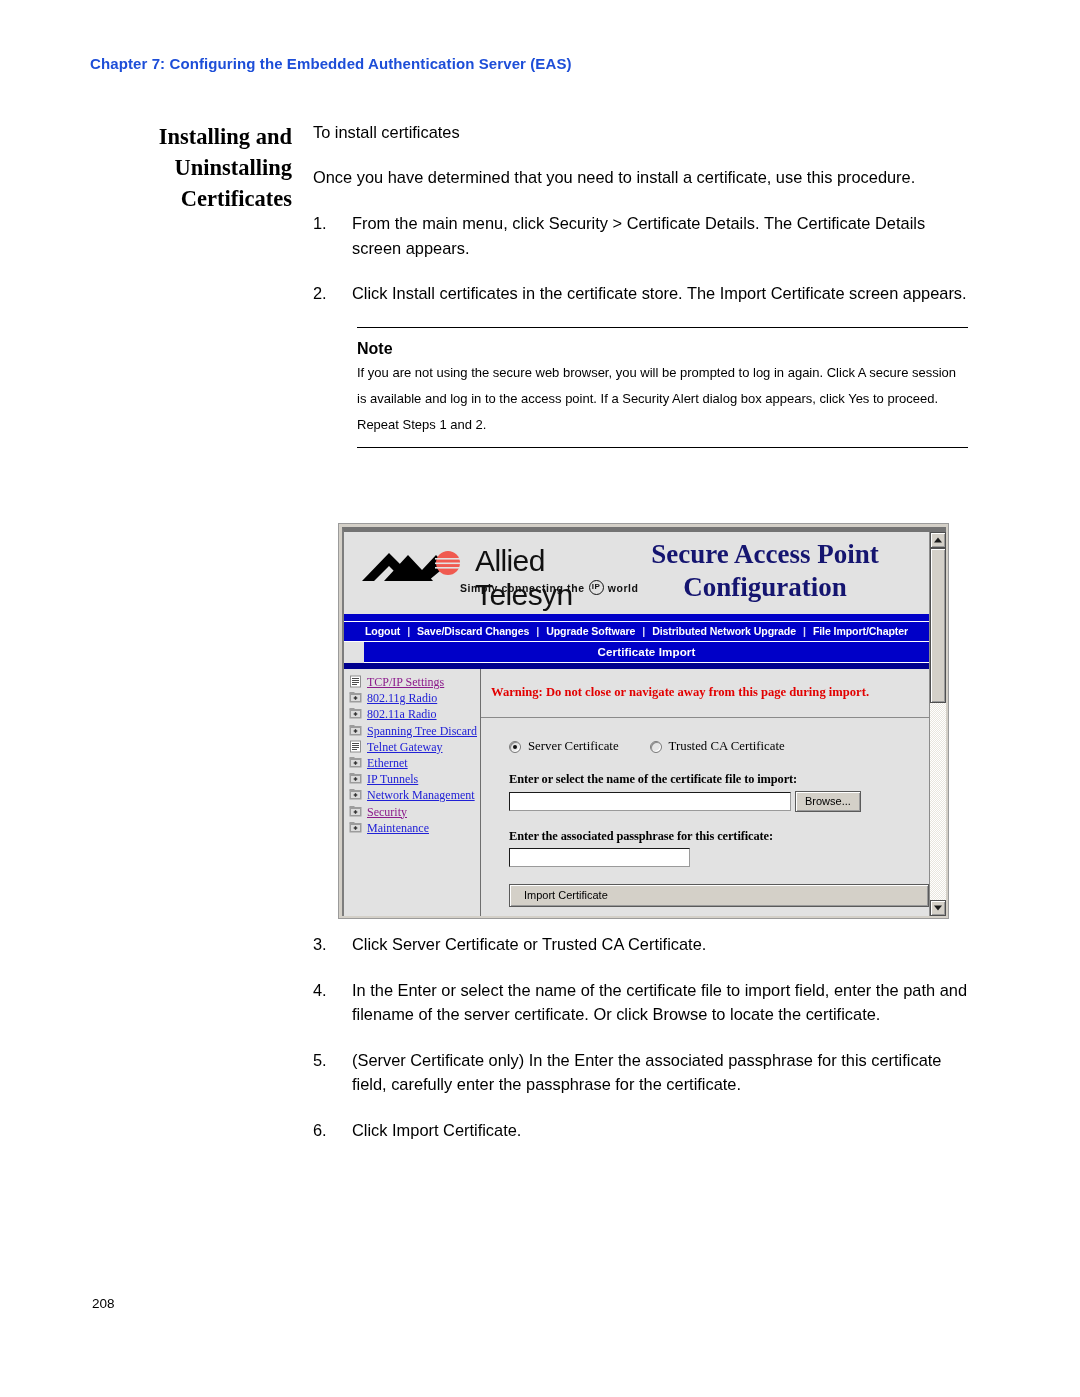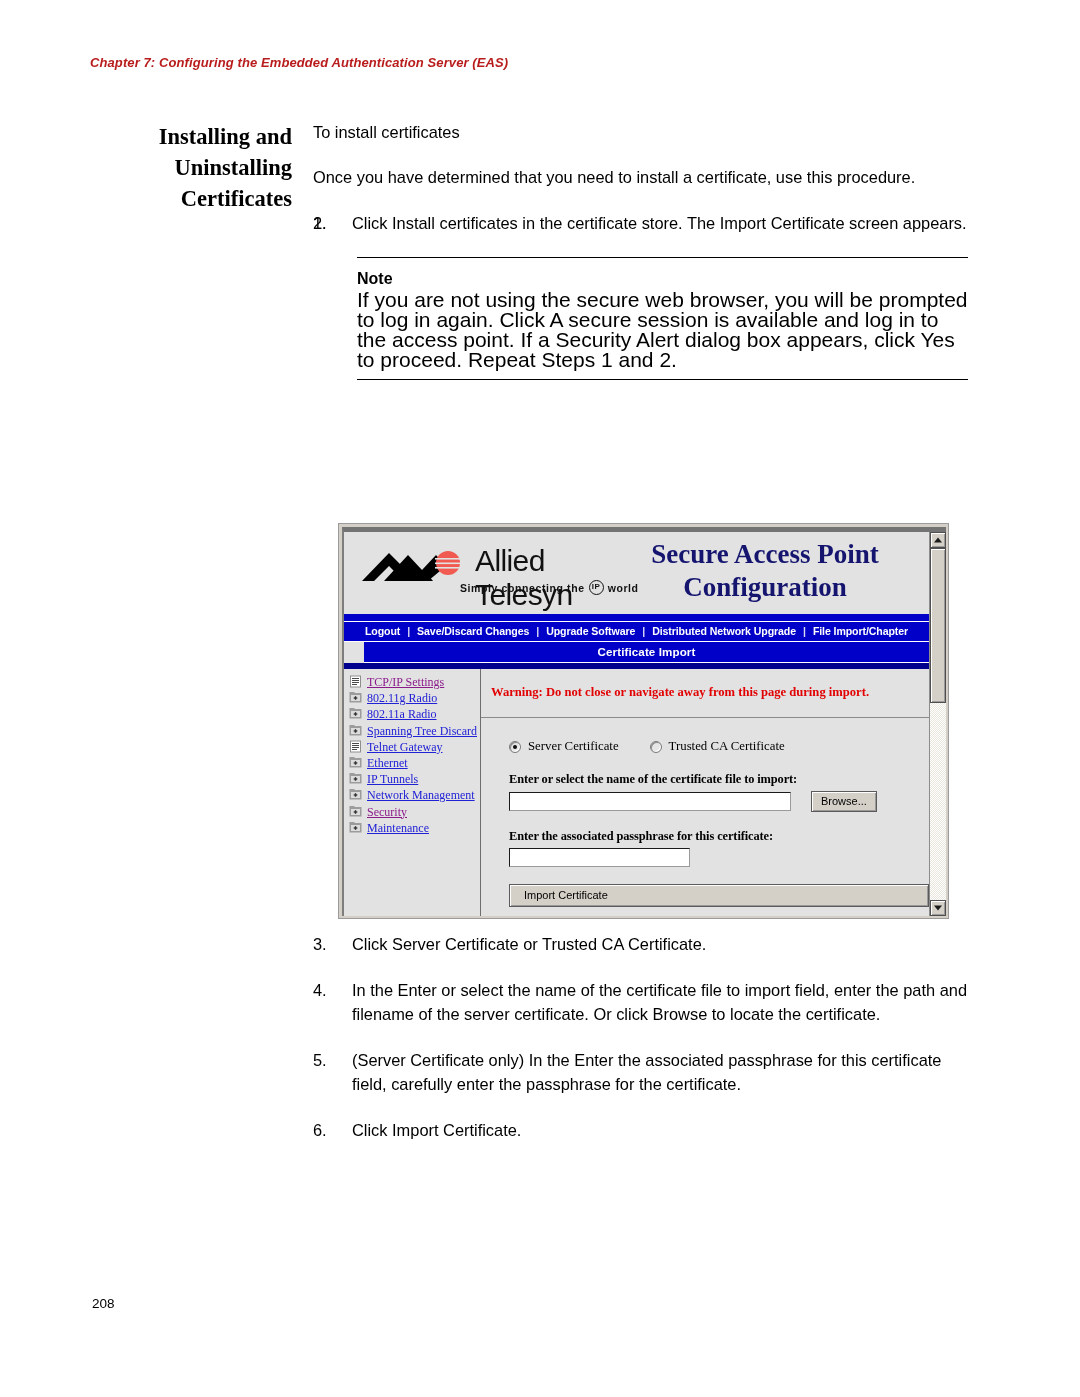"Chapter 7: Configuring the Embedded" .page-header { color: #b91c1c -> #1d4ed8; font-size: 13px -> 15px; font-style: italic -> none }
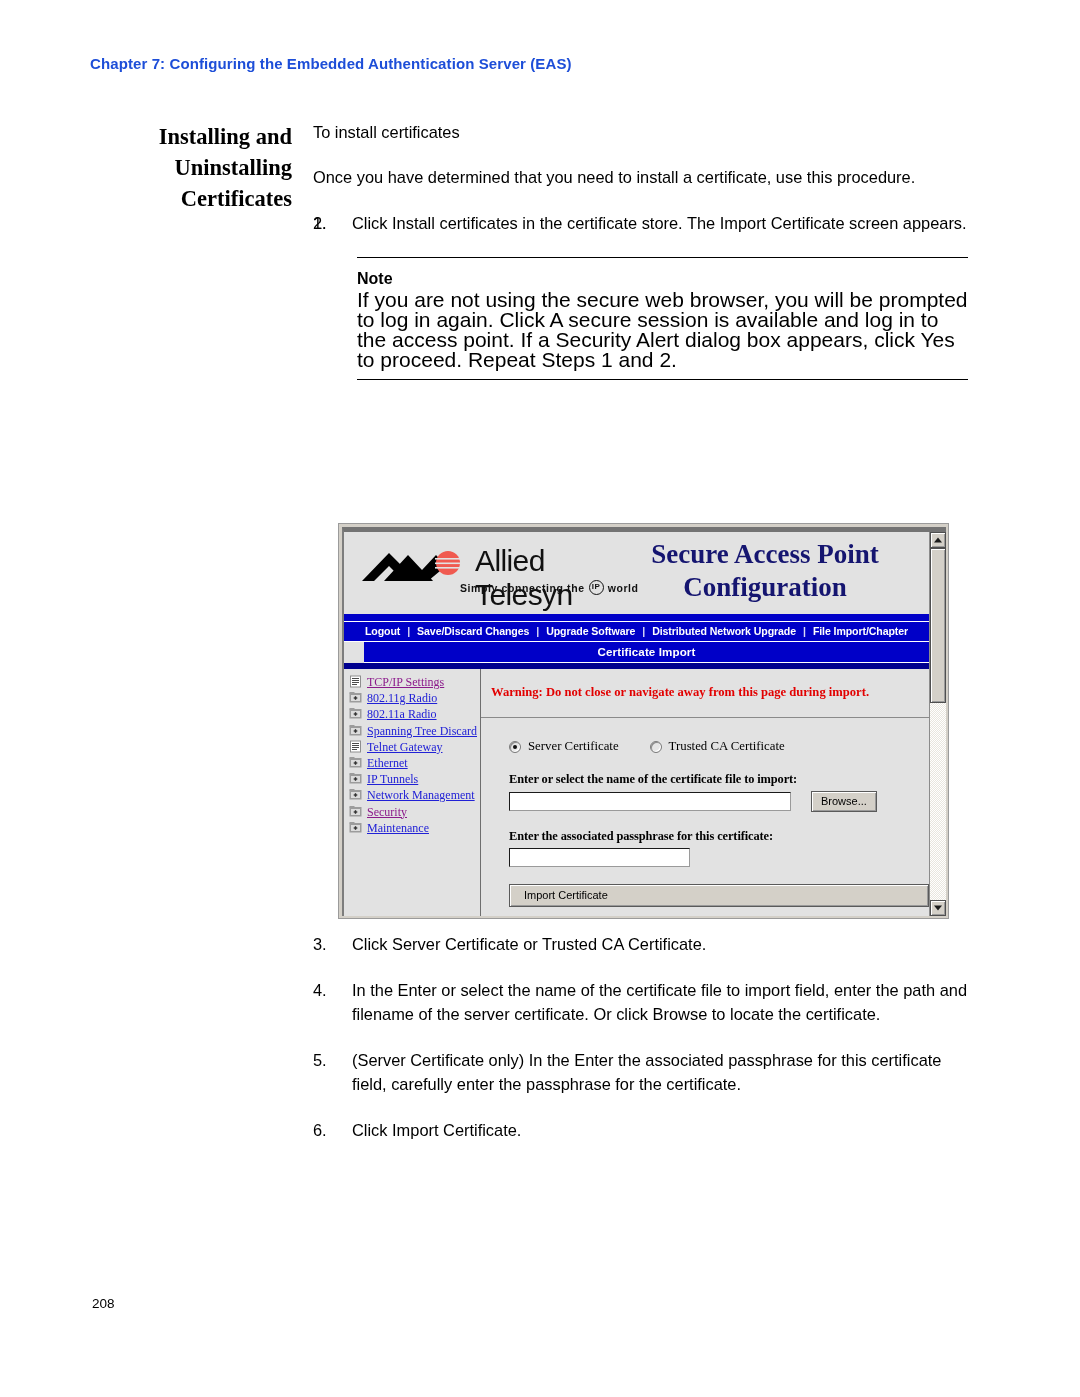"From the main menu, click" span { html: none -> <span>From the main menu, click Security &gt; Certificate Details. The Certificate Details screen appears.</span> }
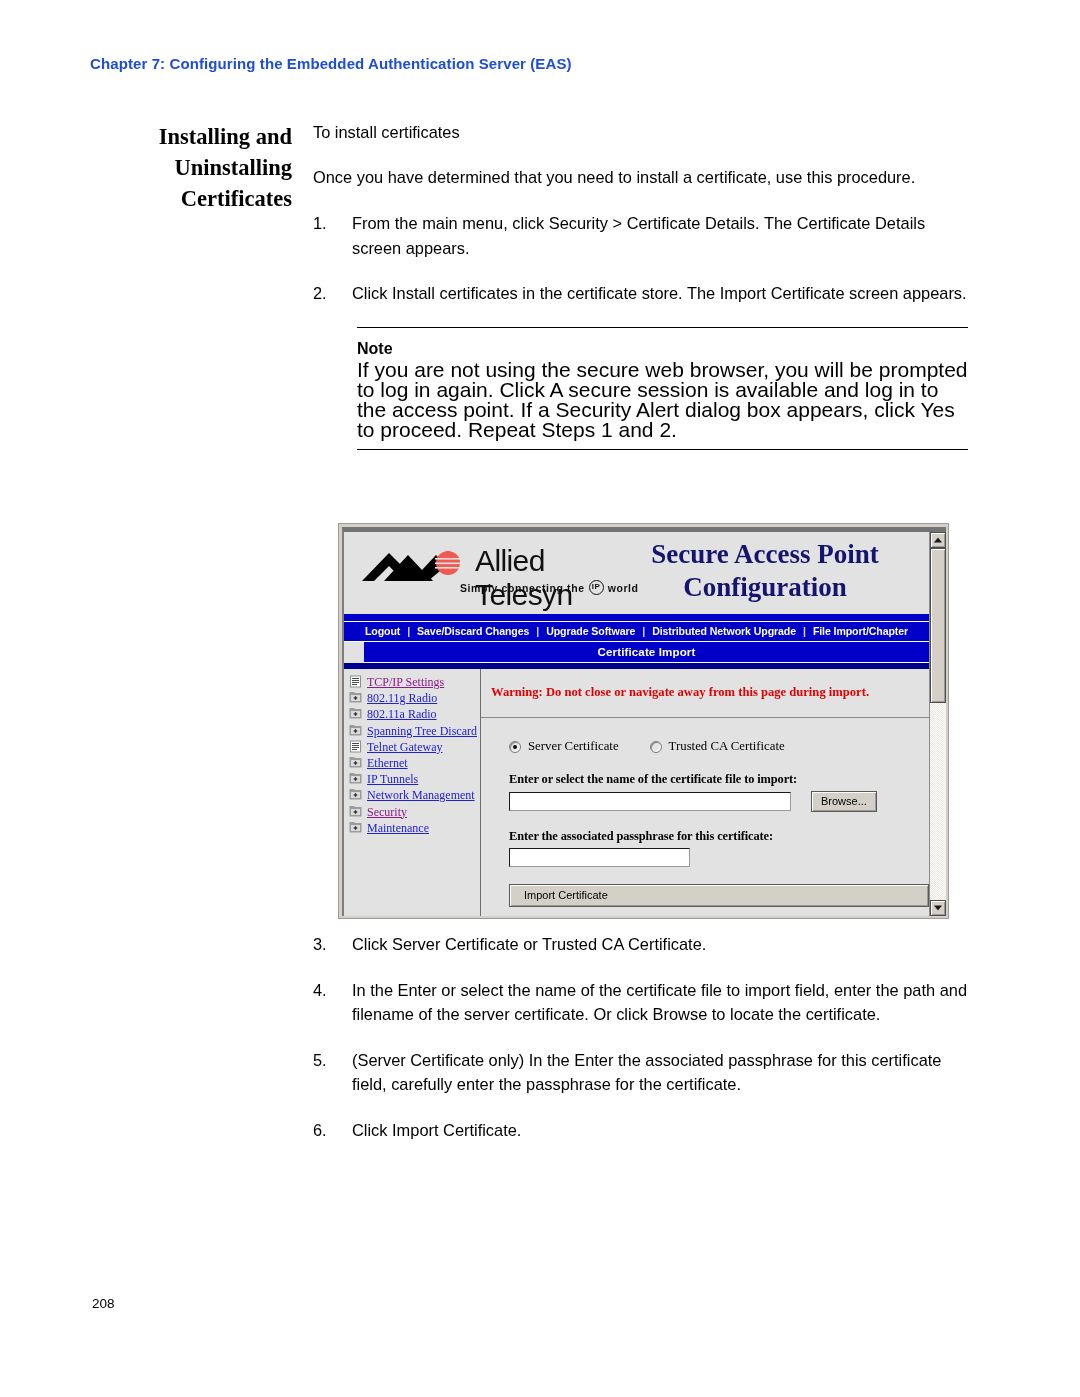"If you are not using" .note-body { font-size: 21px -> 13px; line-height: 20px -> 26px }
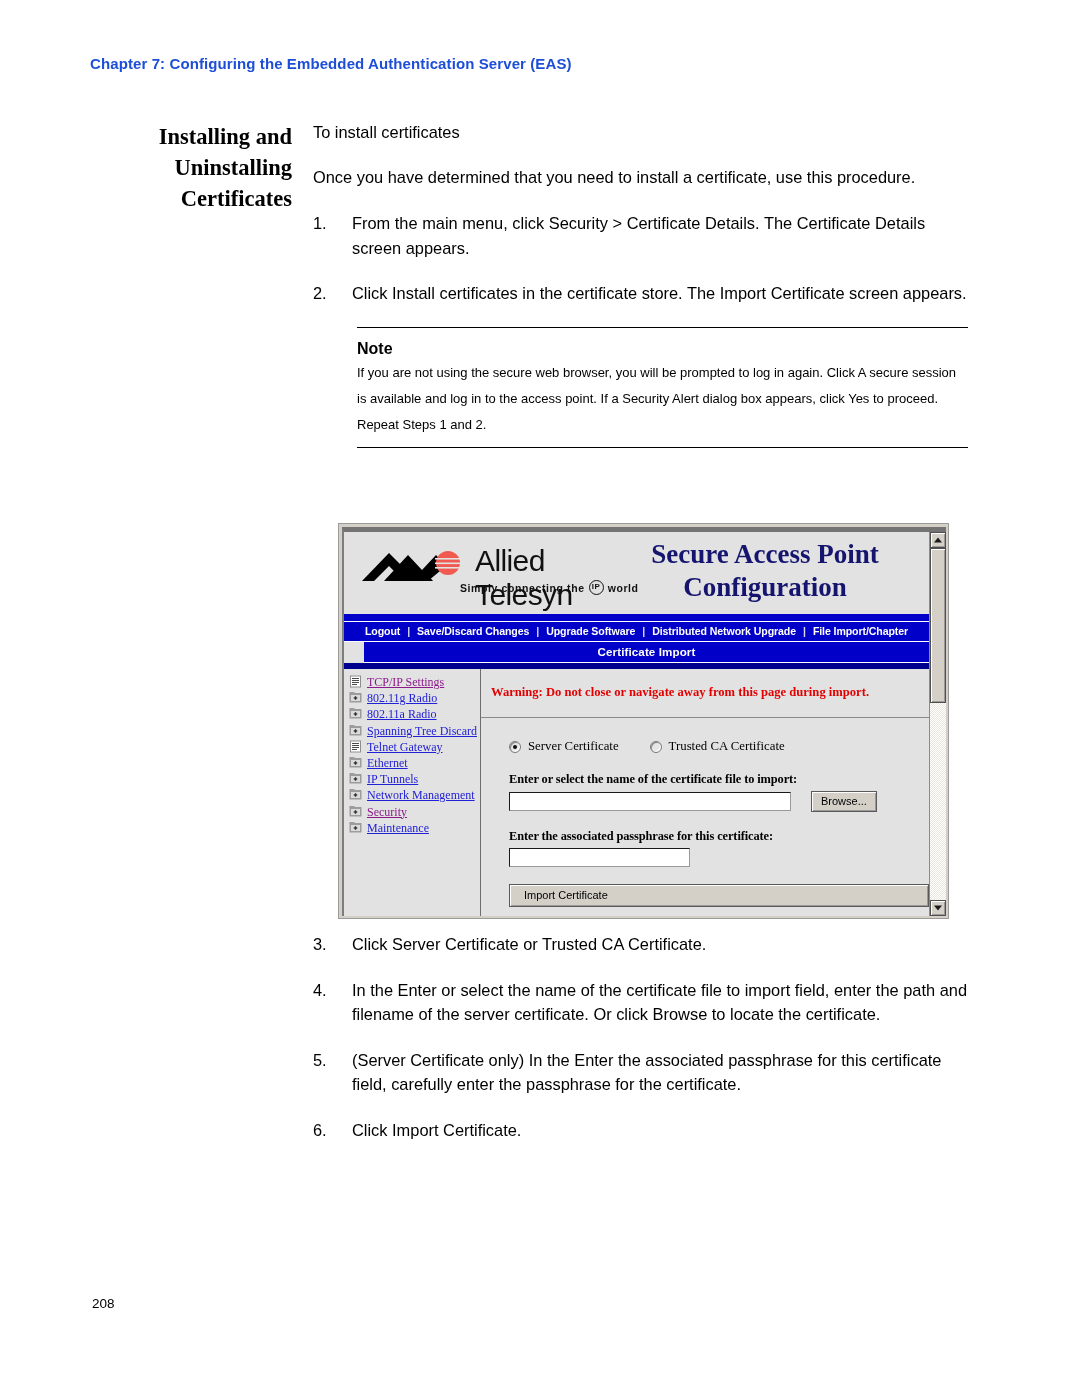"Browse..." .field-row { gap: 20px -> 4px }
